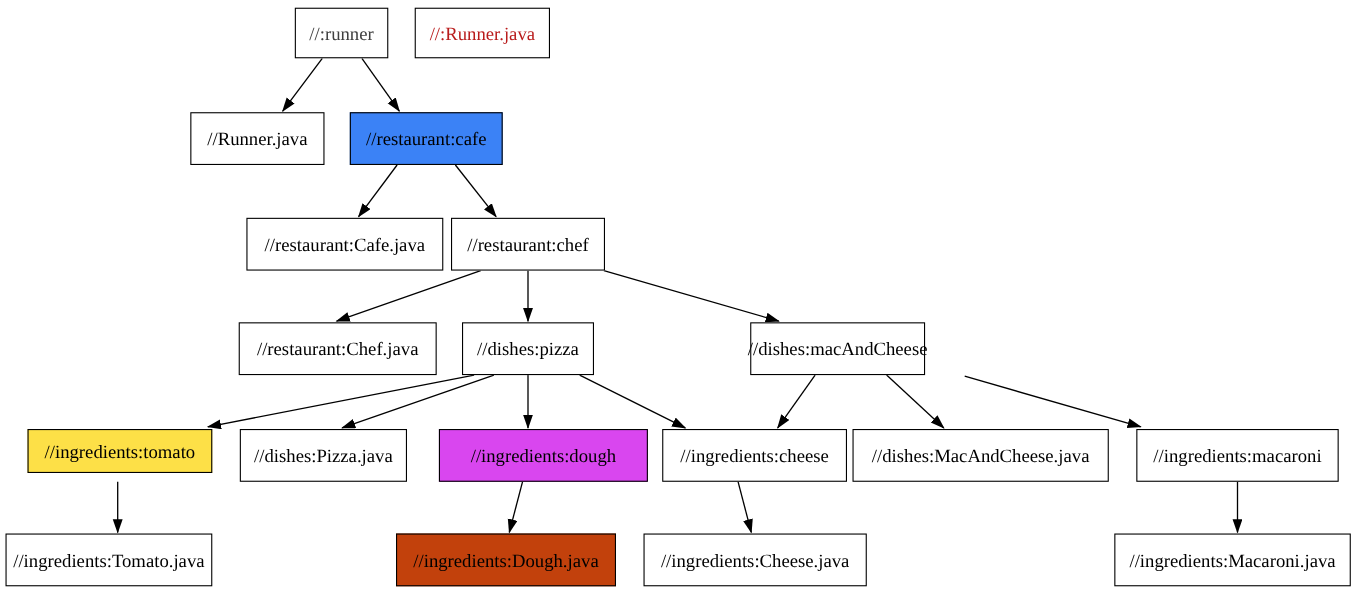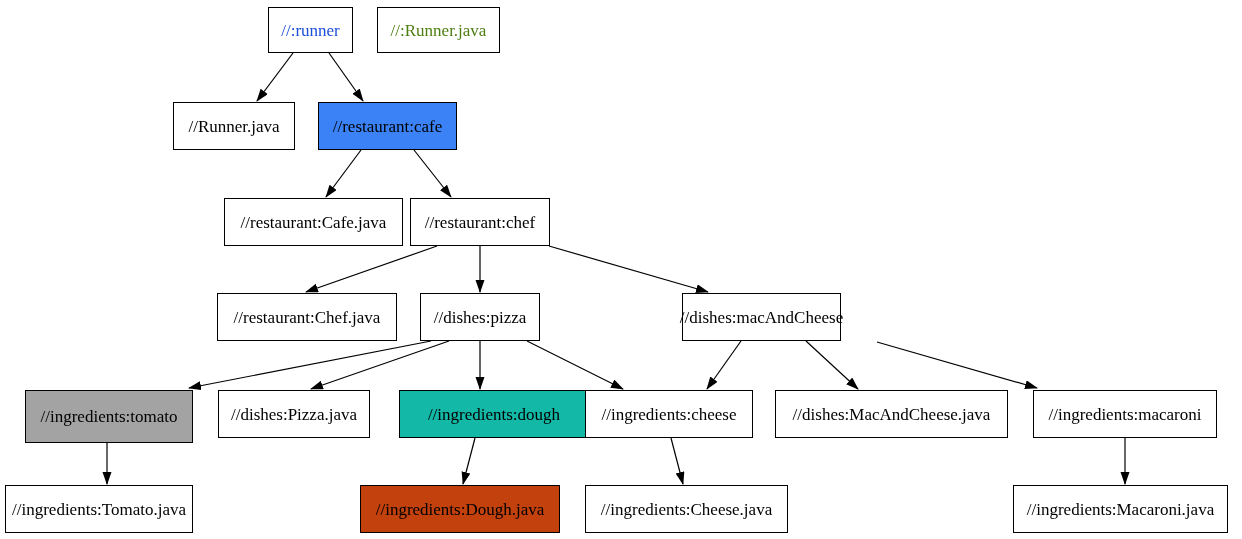"//:runner" span { color: #1d4ed8 -> #404040 }
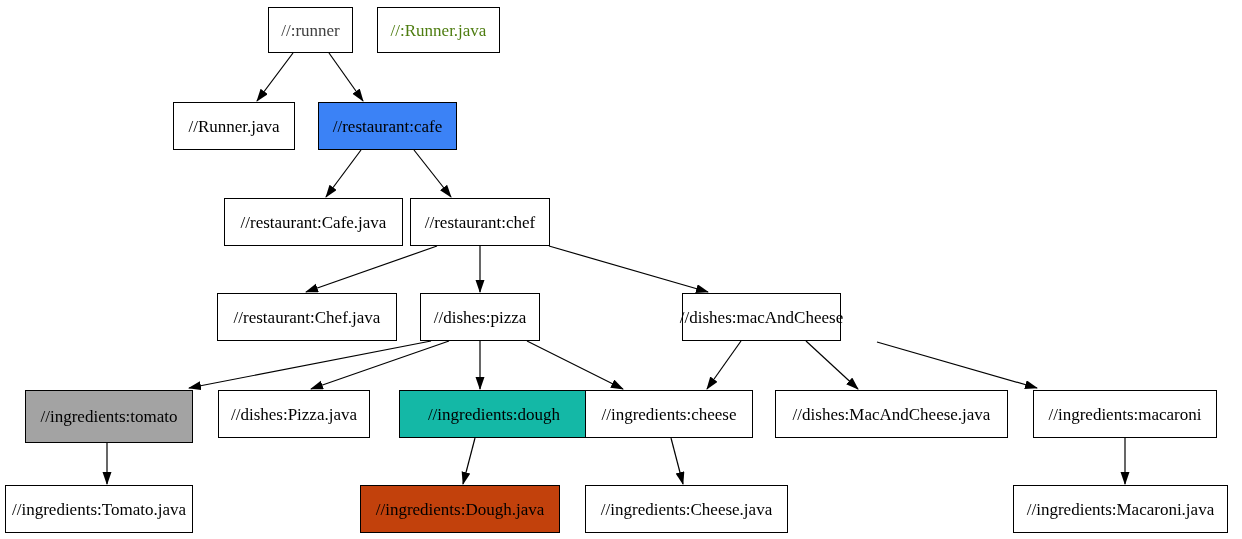"//:Runner.java" span { color: #4d7c0f -> #b91c1c }
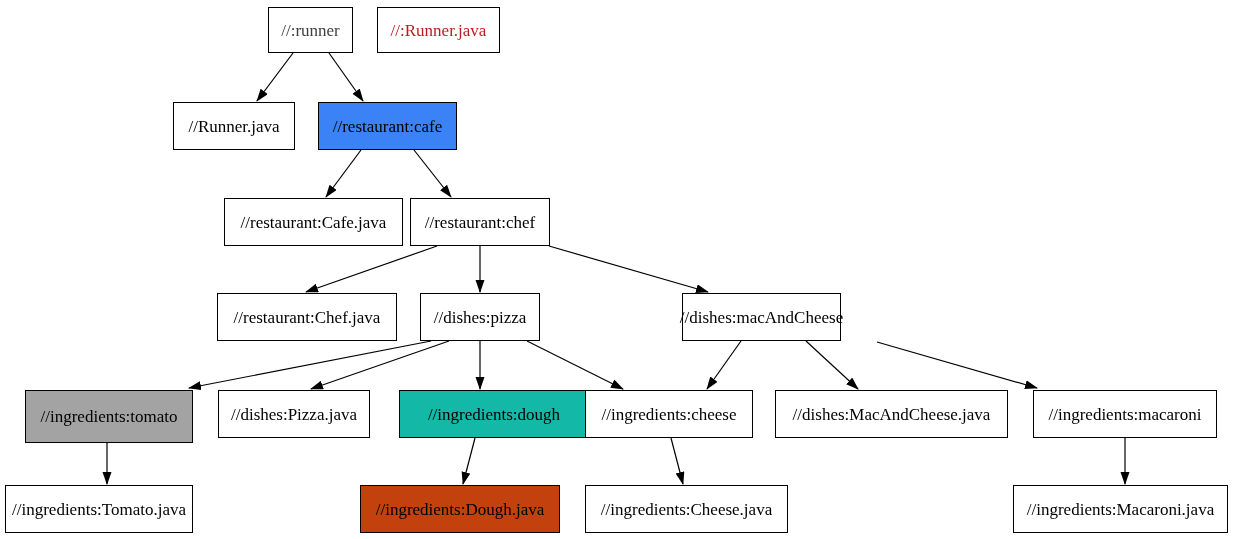"//ingredients:tomato" div.node { background: #a3a3a3 -> #fde047; height: 53px -> 40px }
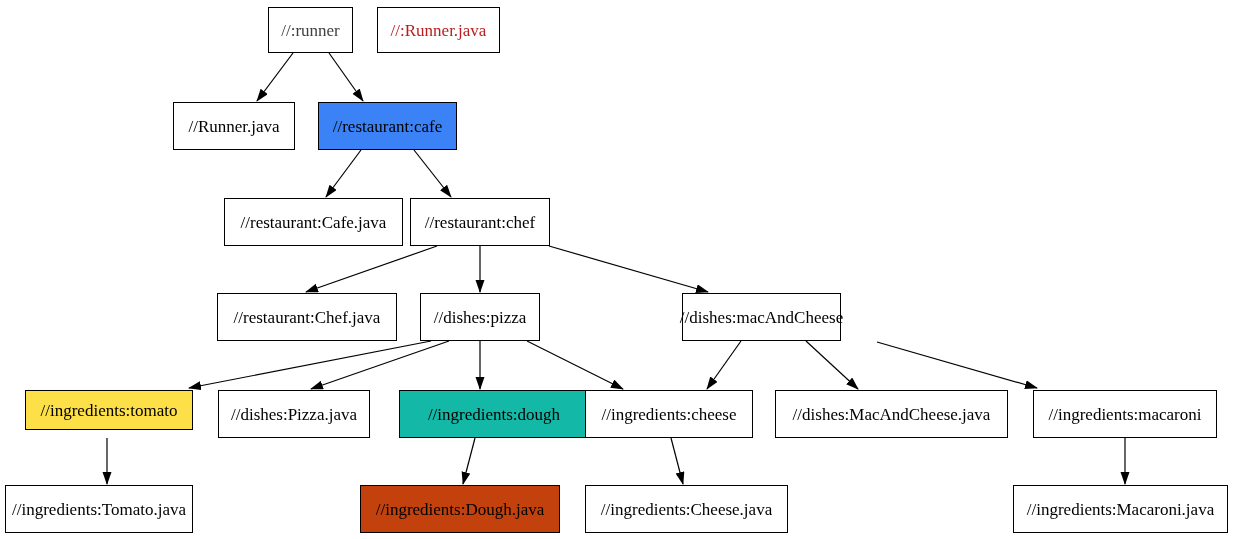"//ingredients:dough" div.node { background: #14b8a6 -> #d946ef }
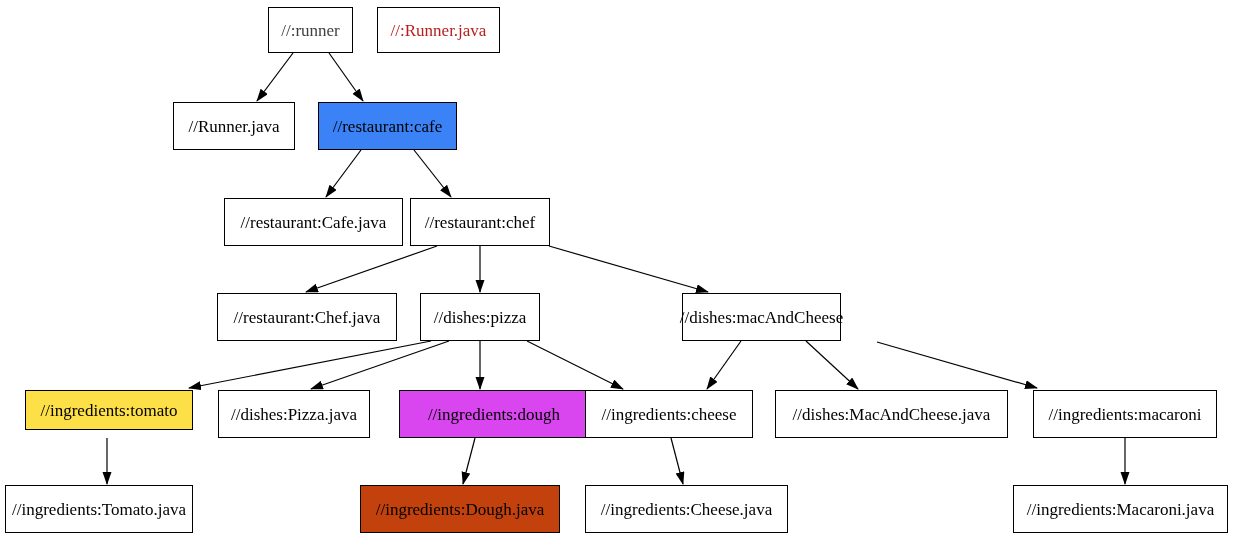"//ingredients:cheese" div.node { left: 585px -> 602px }
